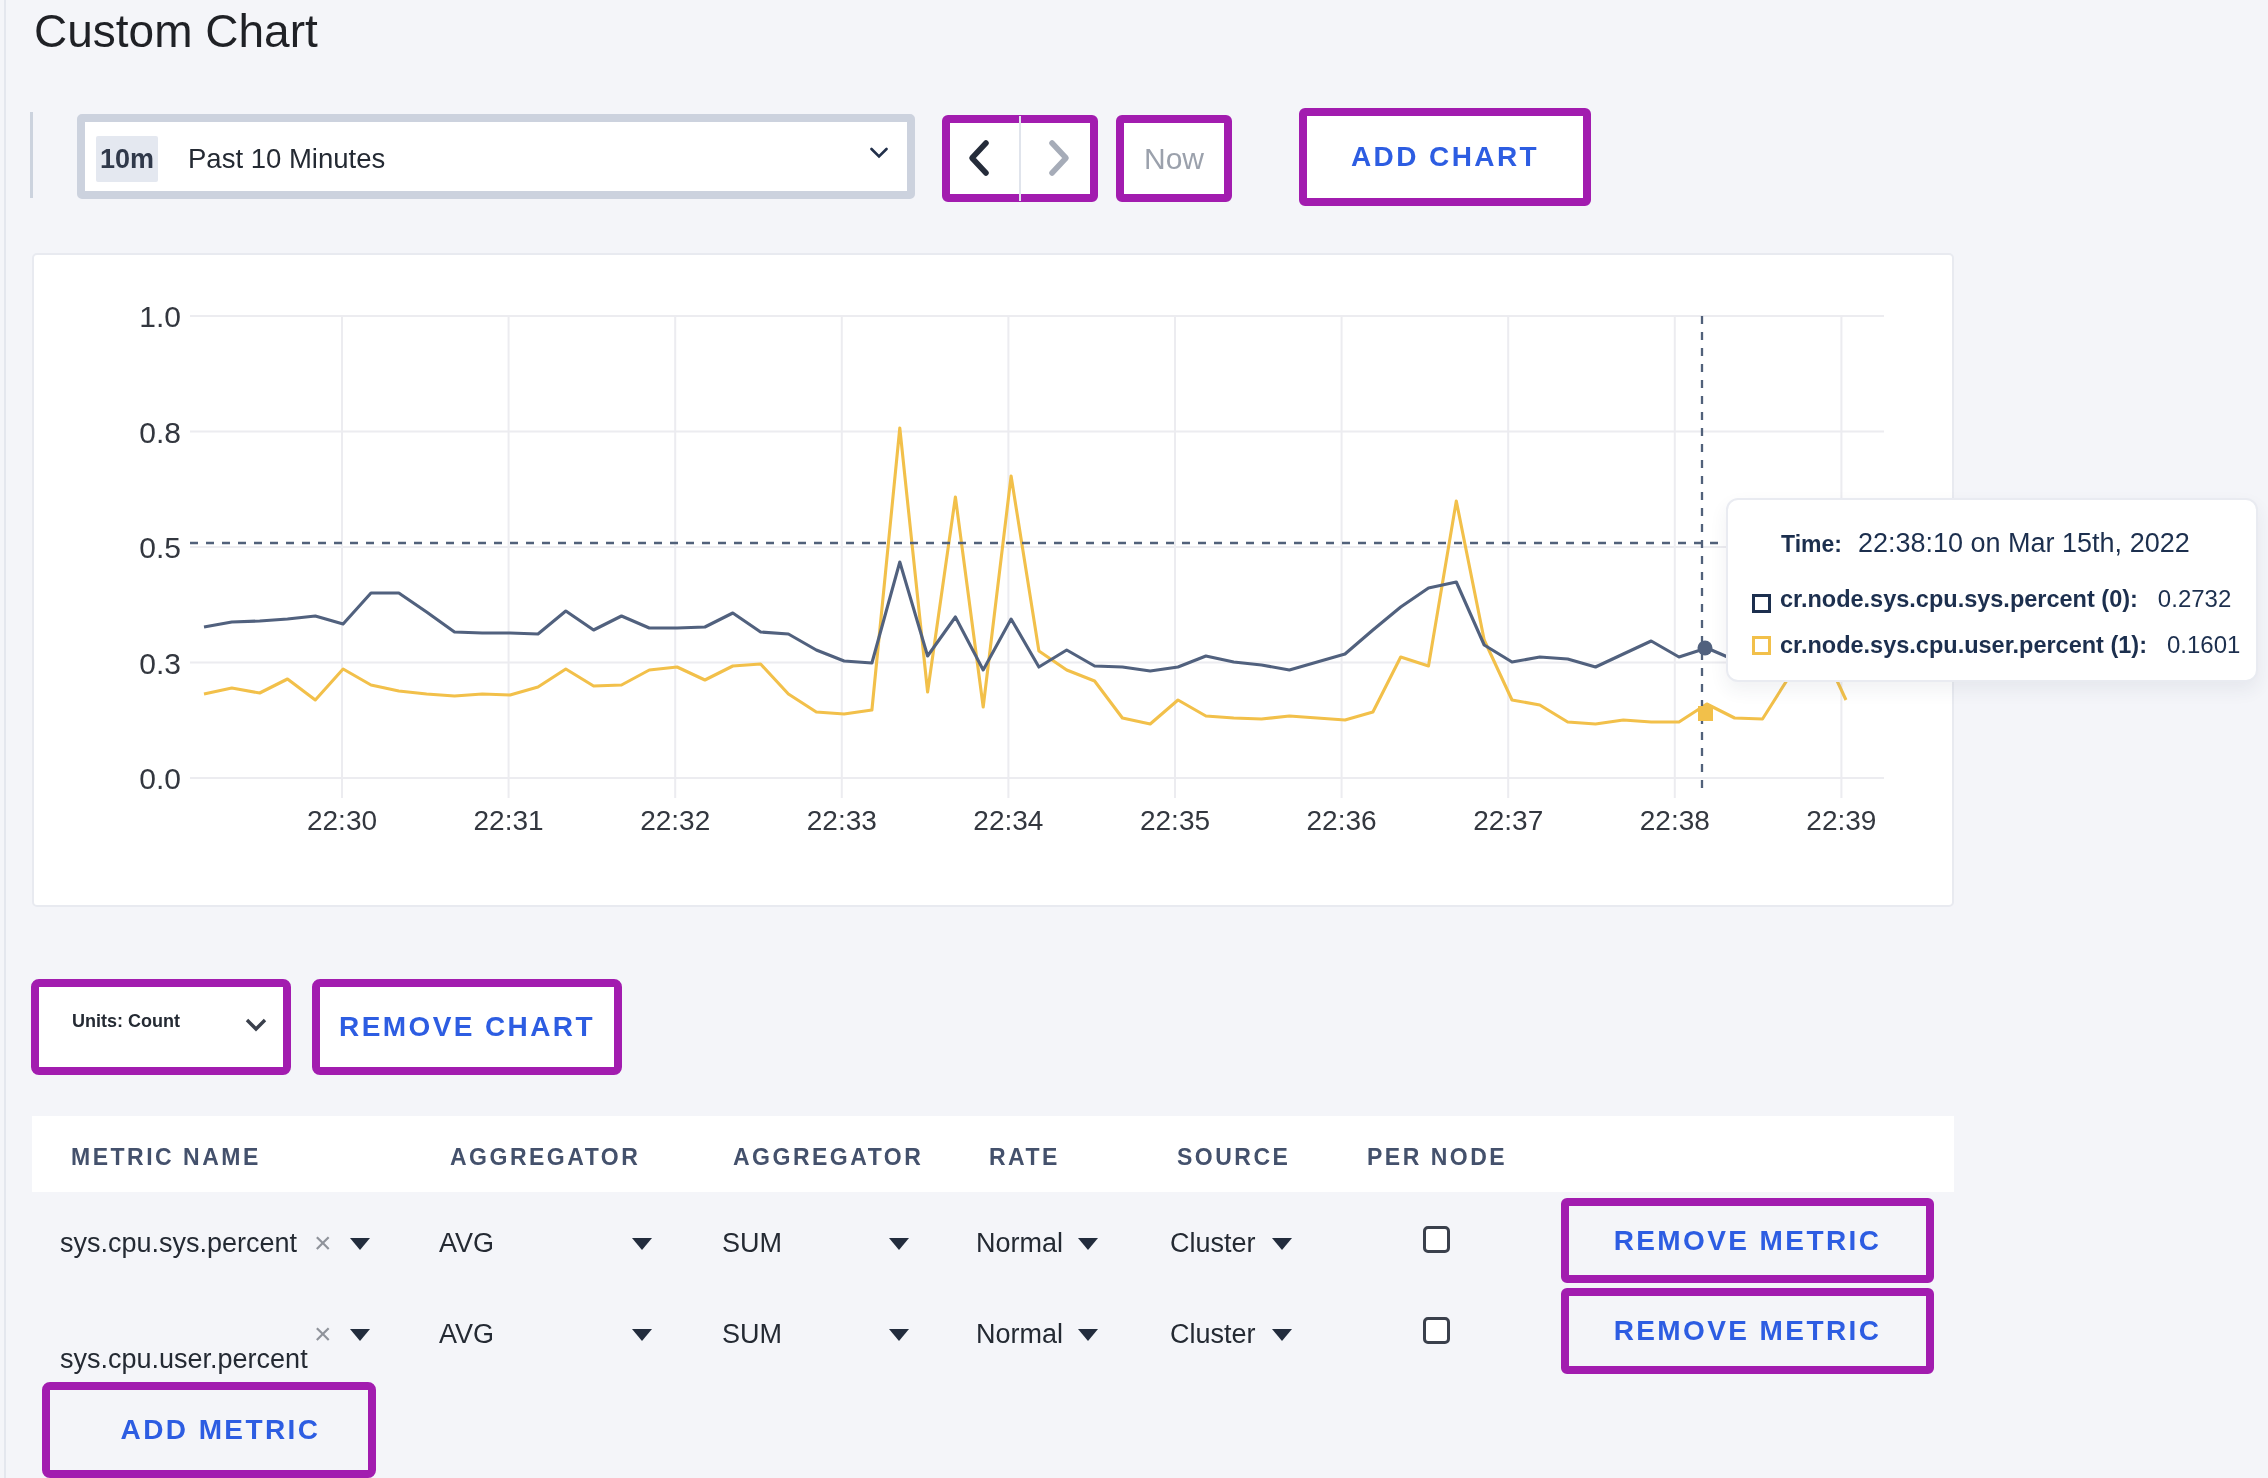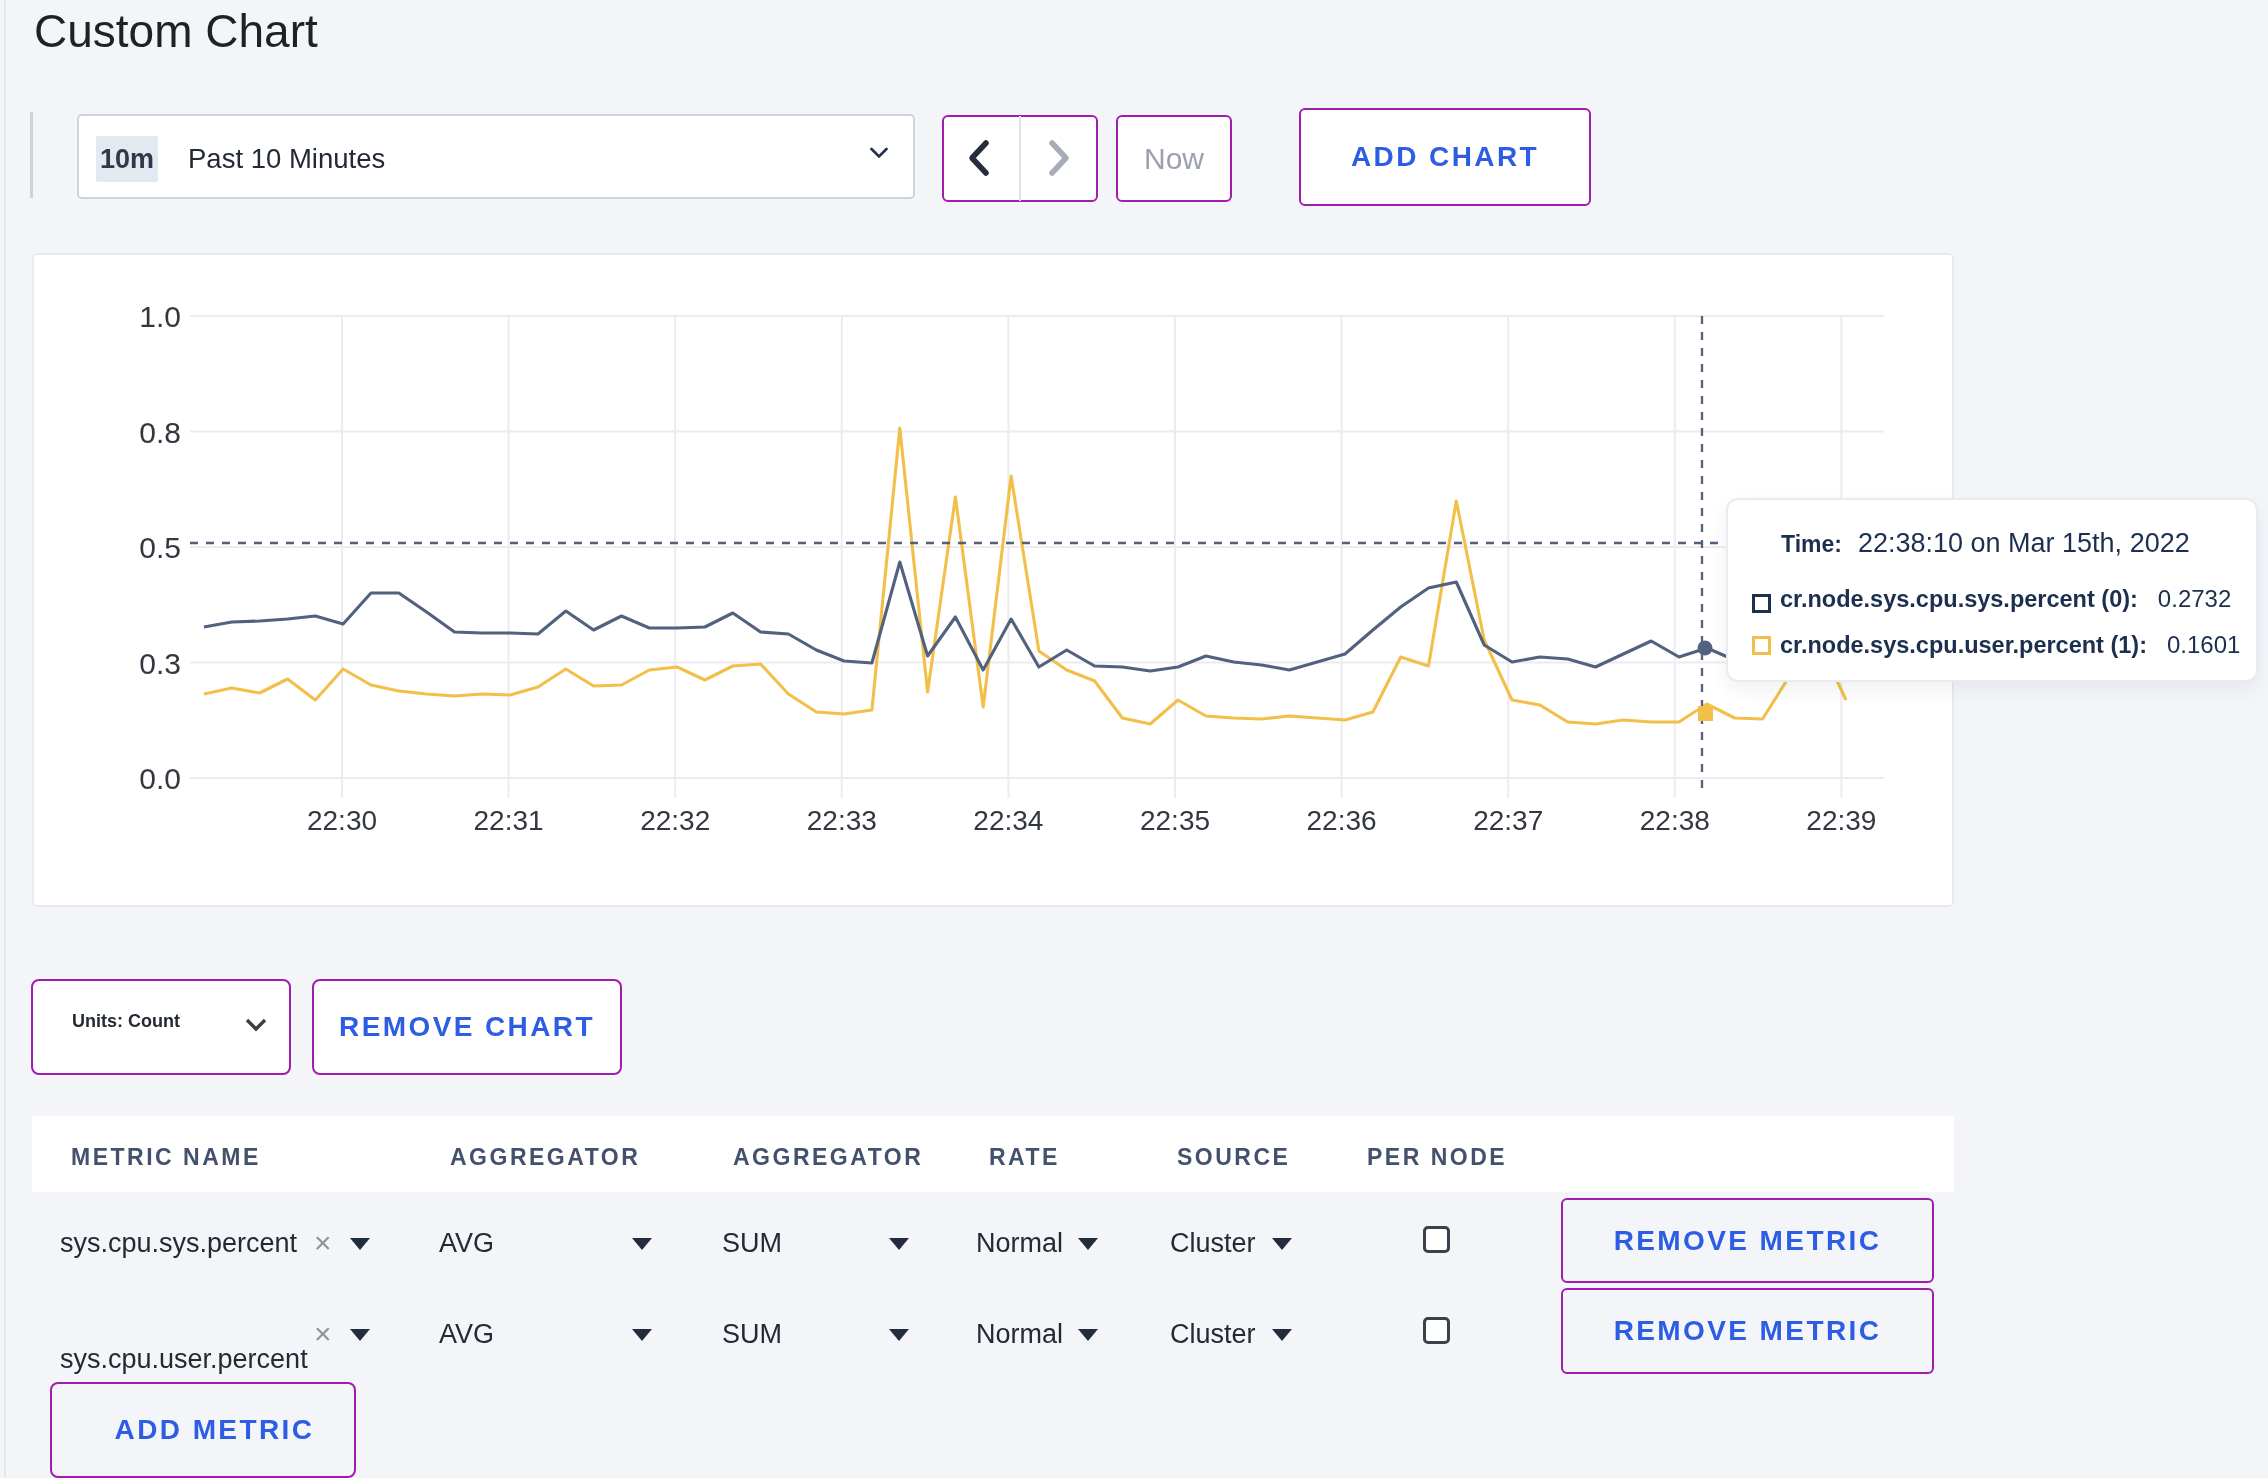"Now" .btn { border: 2px solid #a21caf -> 8px solid #a21caf }
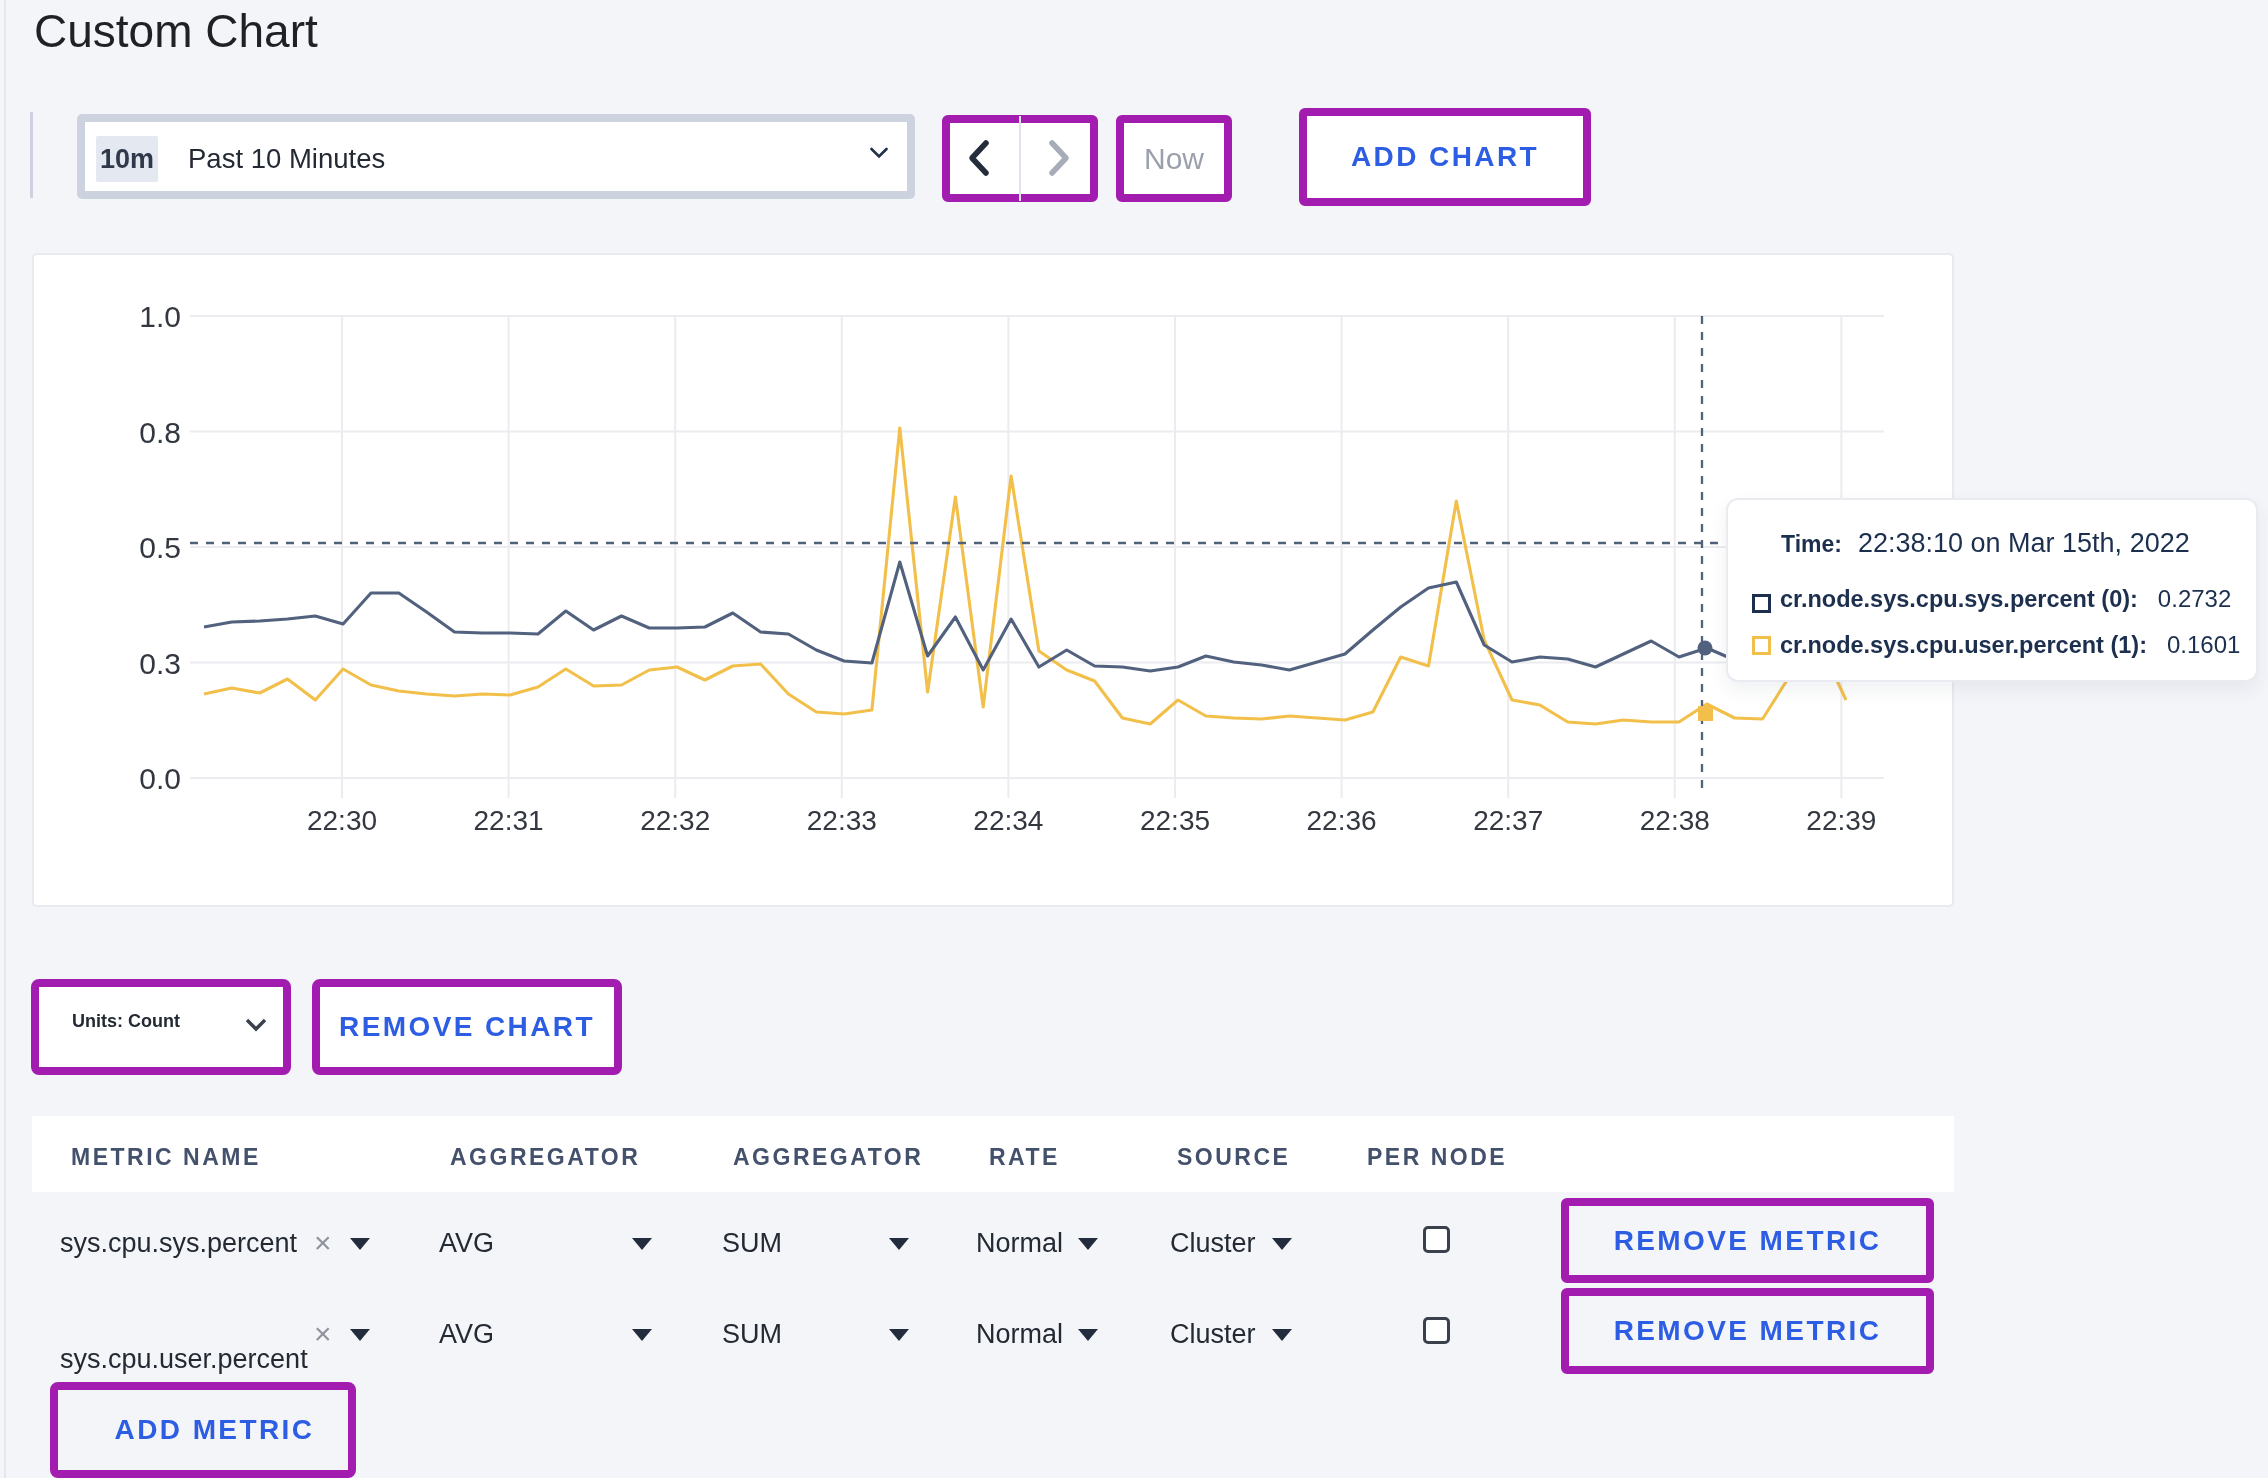"ADD METRIC" div.btn { left: 50px -> 42px; width: 306px -> 334px }
